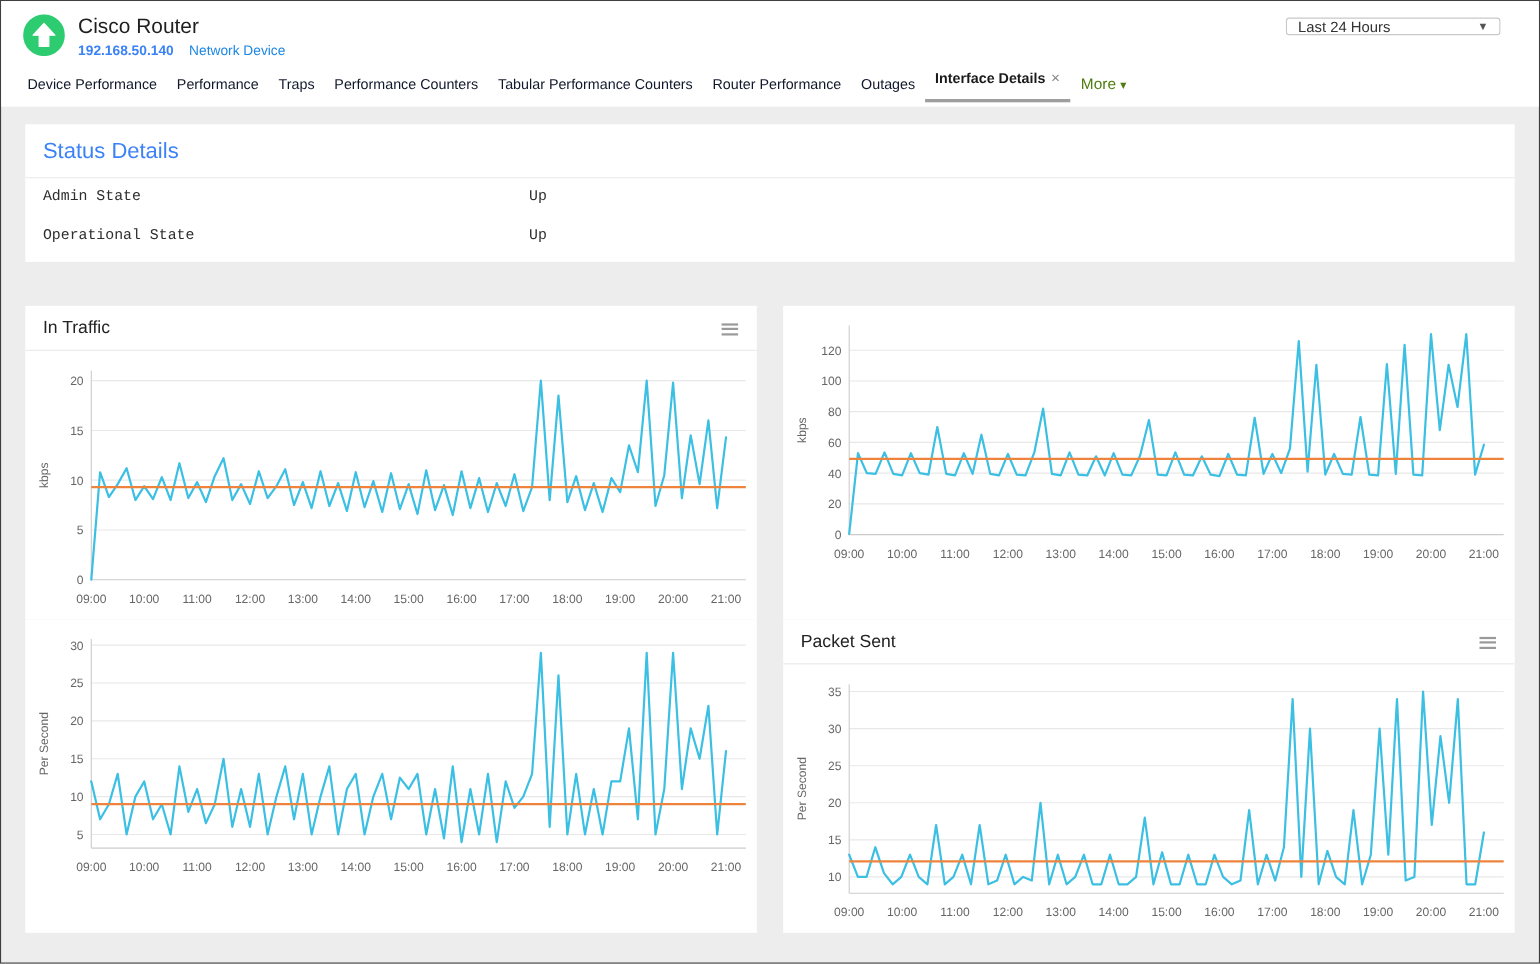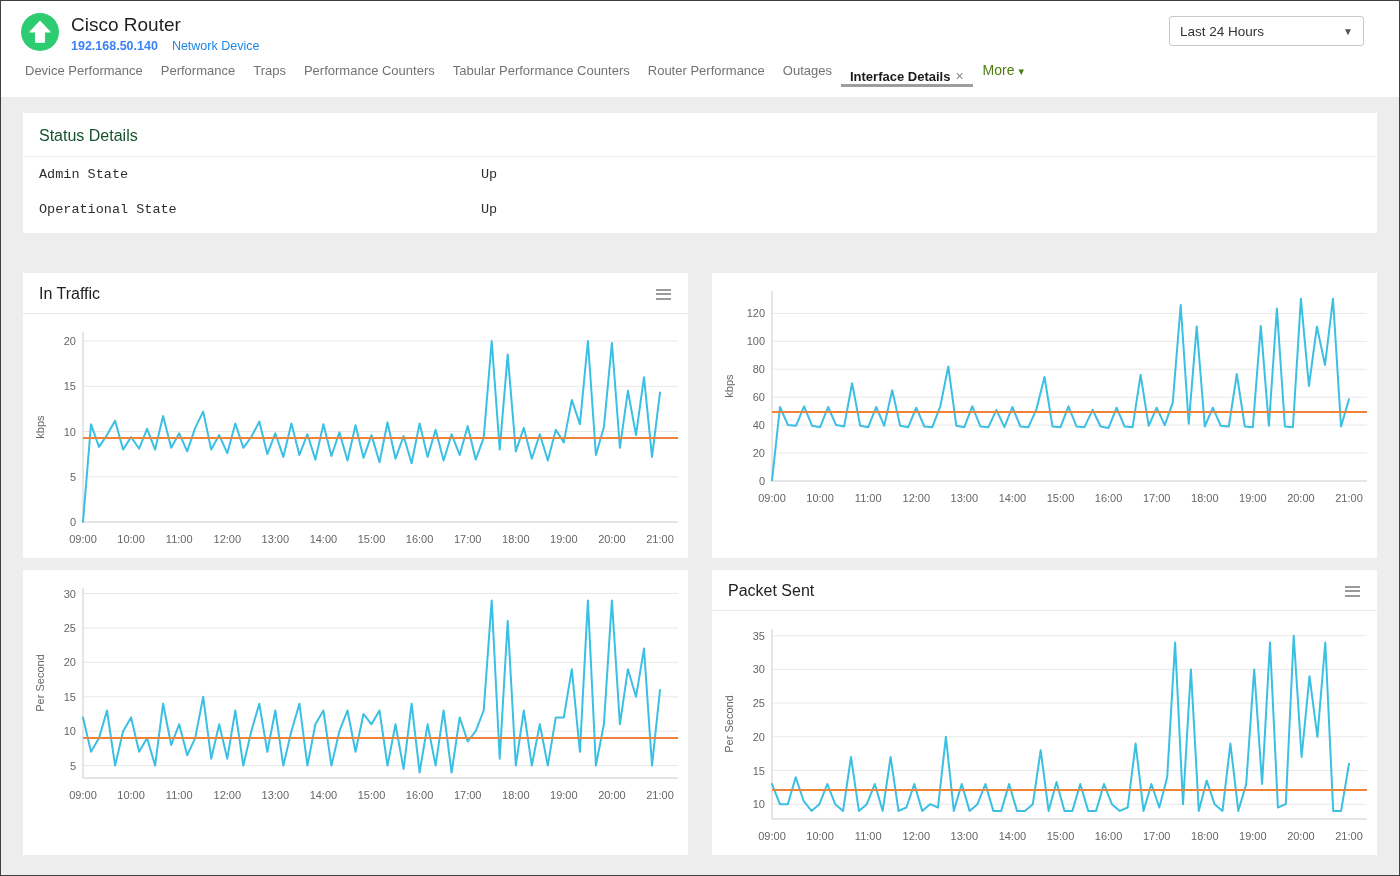"Last 24 Hours" .range-select { height: 30px -> 16px }
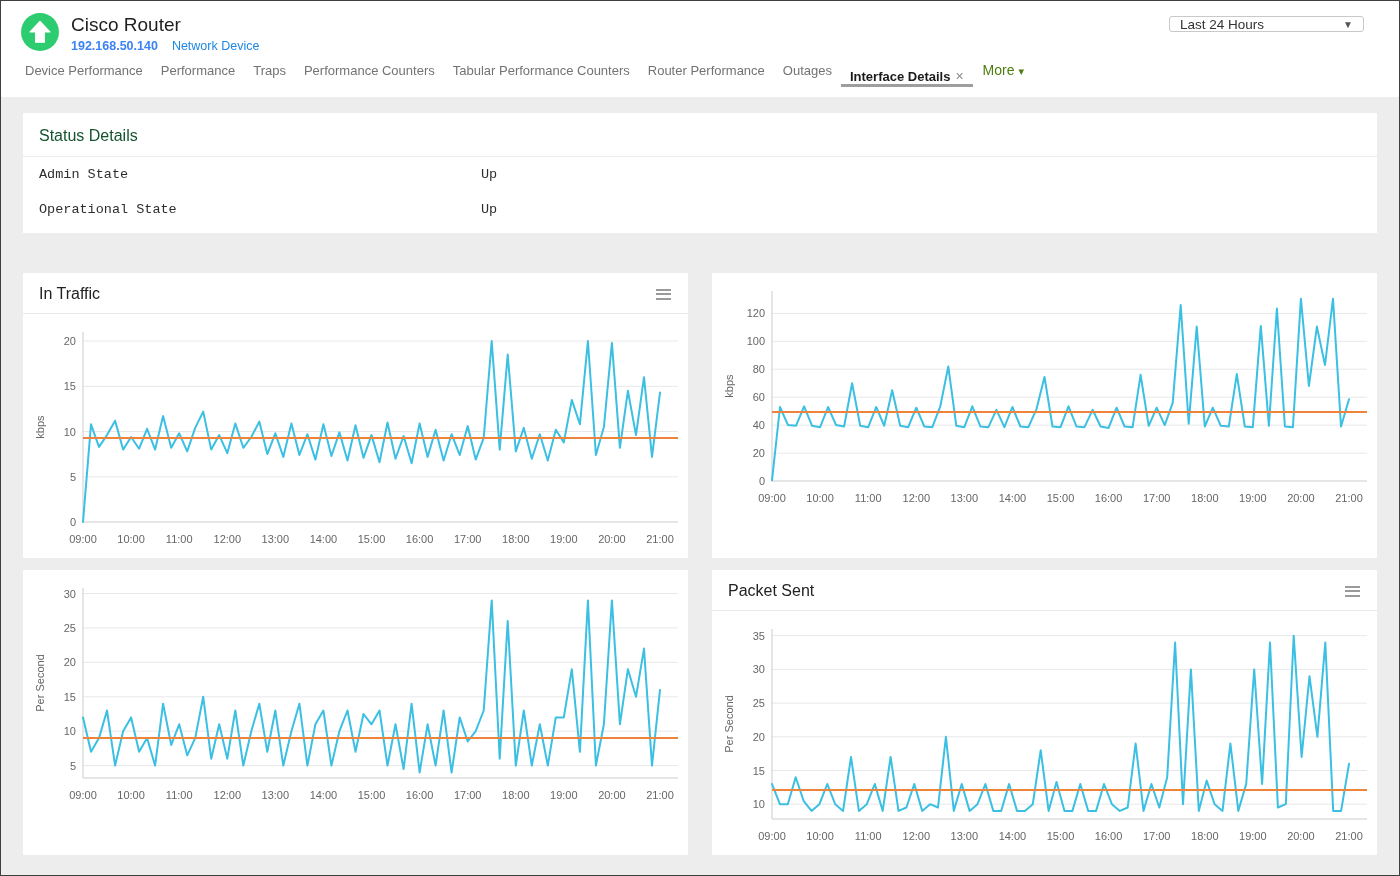"Device Performance" .tab { color: #737373 -> #0f172a }
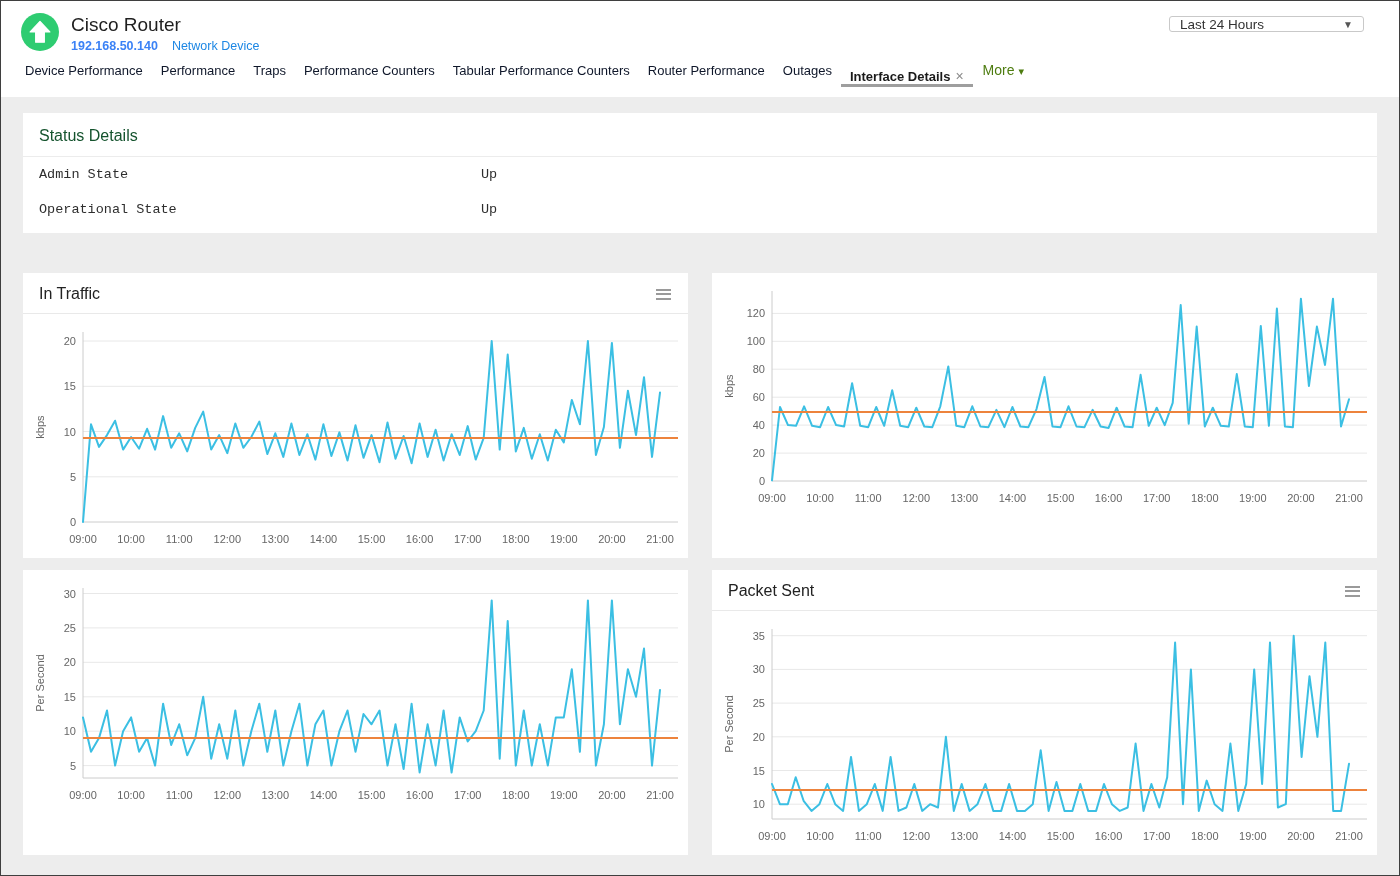"Interface Details ×" .tab.active { padding-bottom: 0 -> 12px }
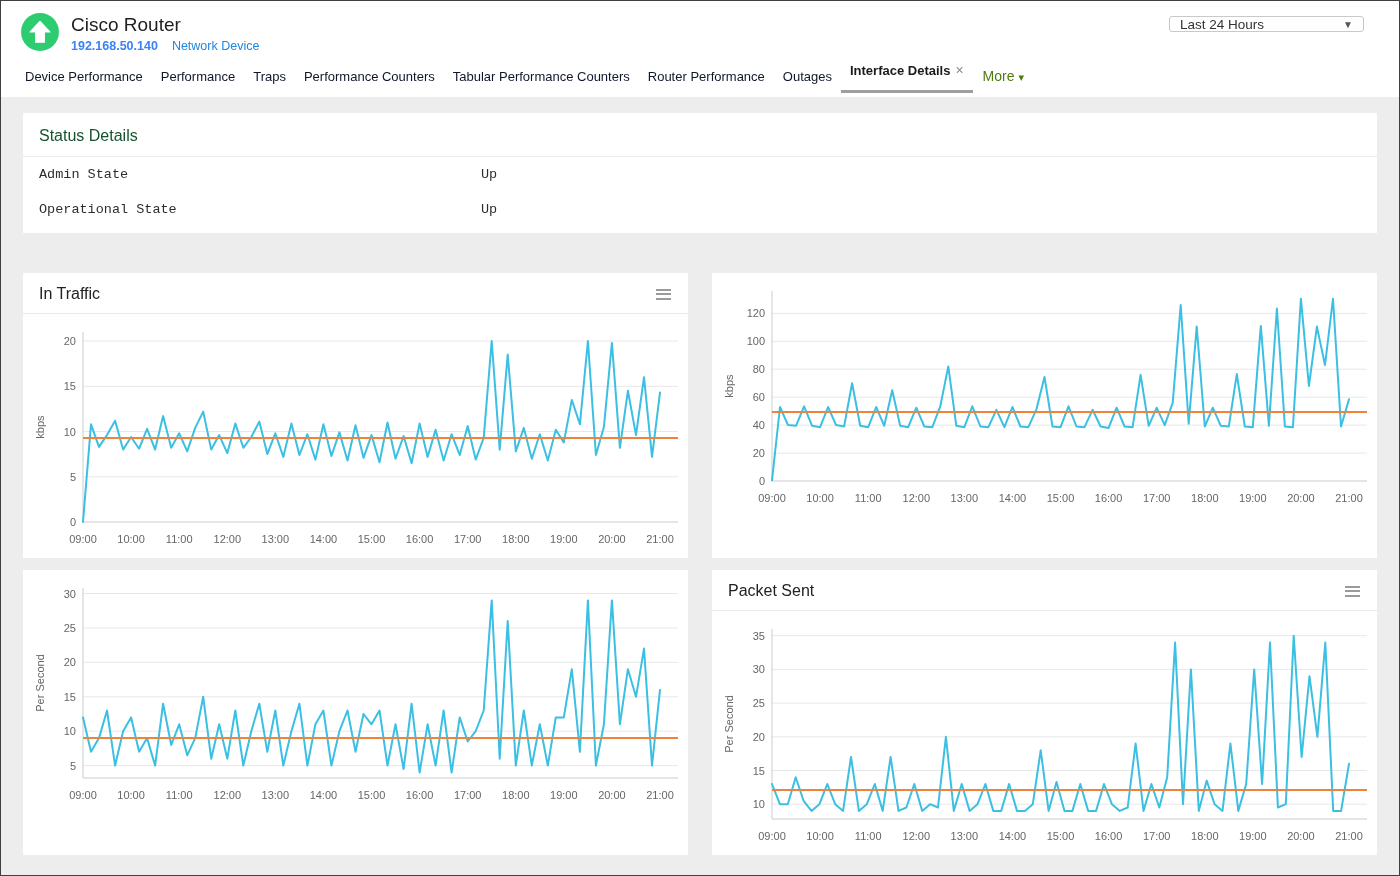"Status Details" .panel-title { color: #14532d -> #3b82f6; font-size: 16px -> 20px }
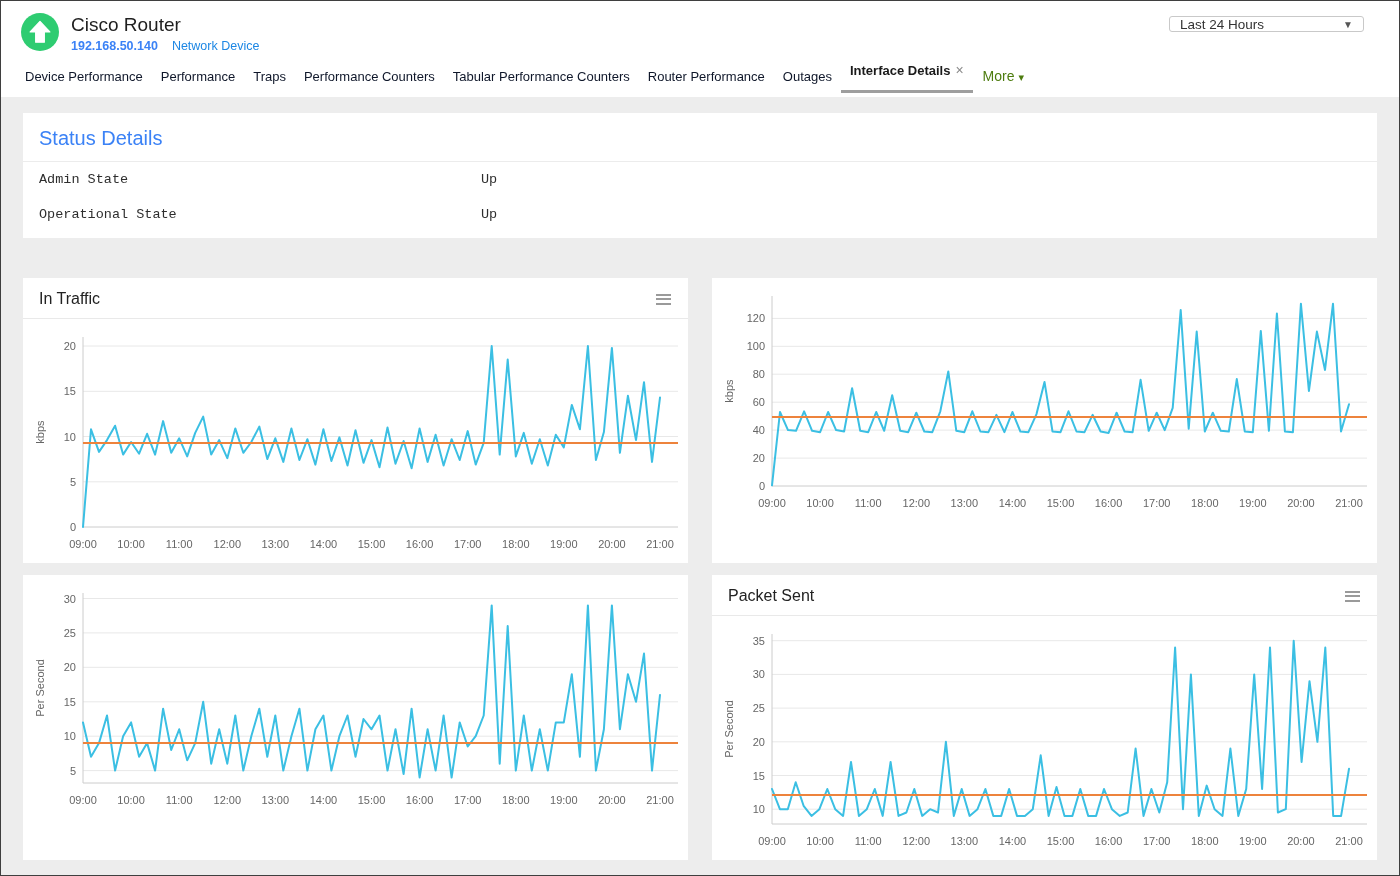"In Traffic" .charts-grid { gap: 12px 24px -> 0 24px }
